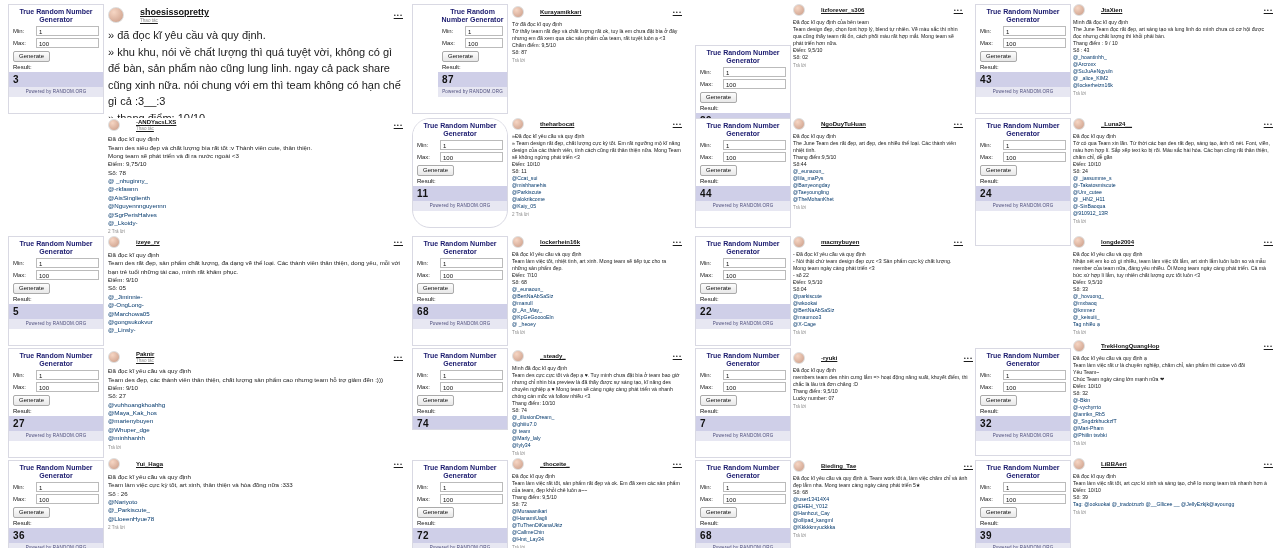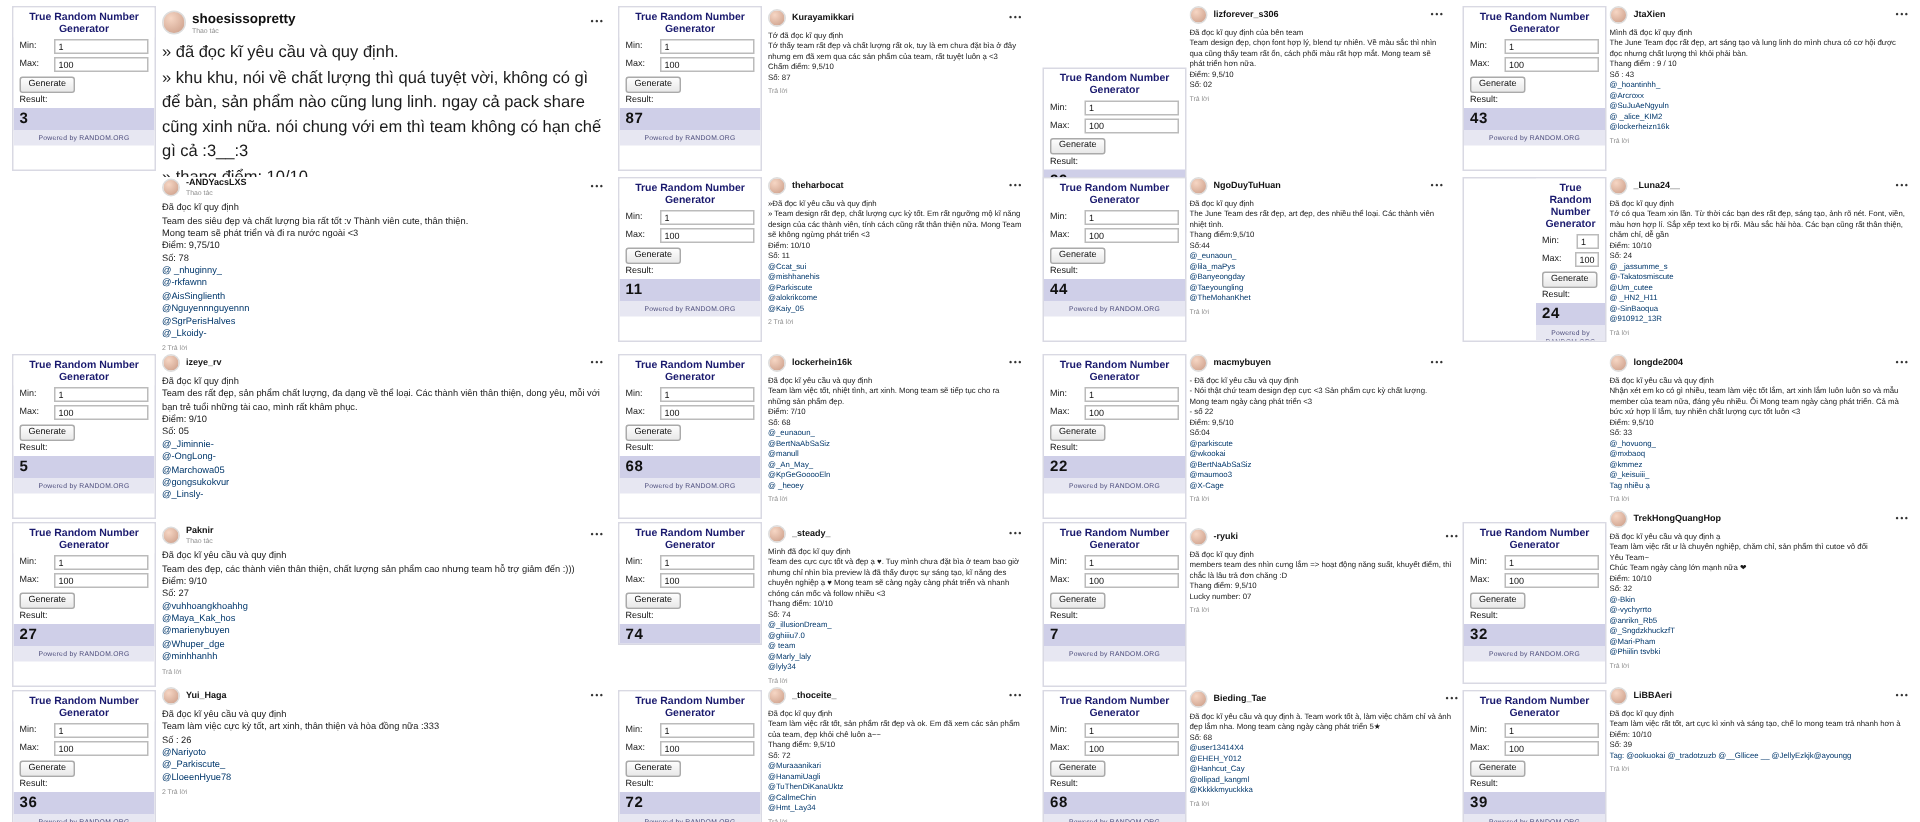"shoesissopretty" .post .hdr { gap: 4px -> 16px; text-decoration: none -> underline }
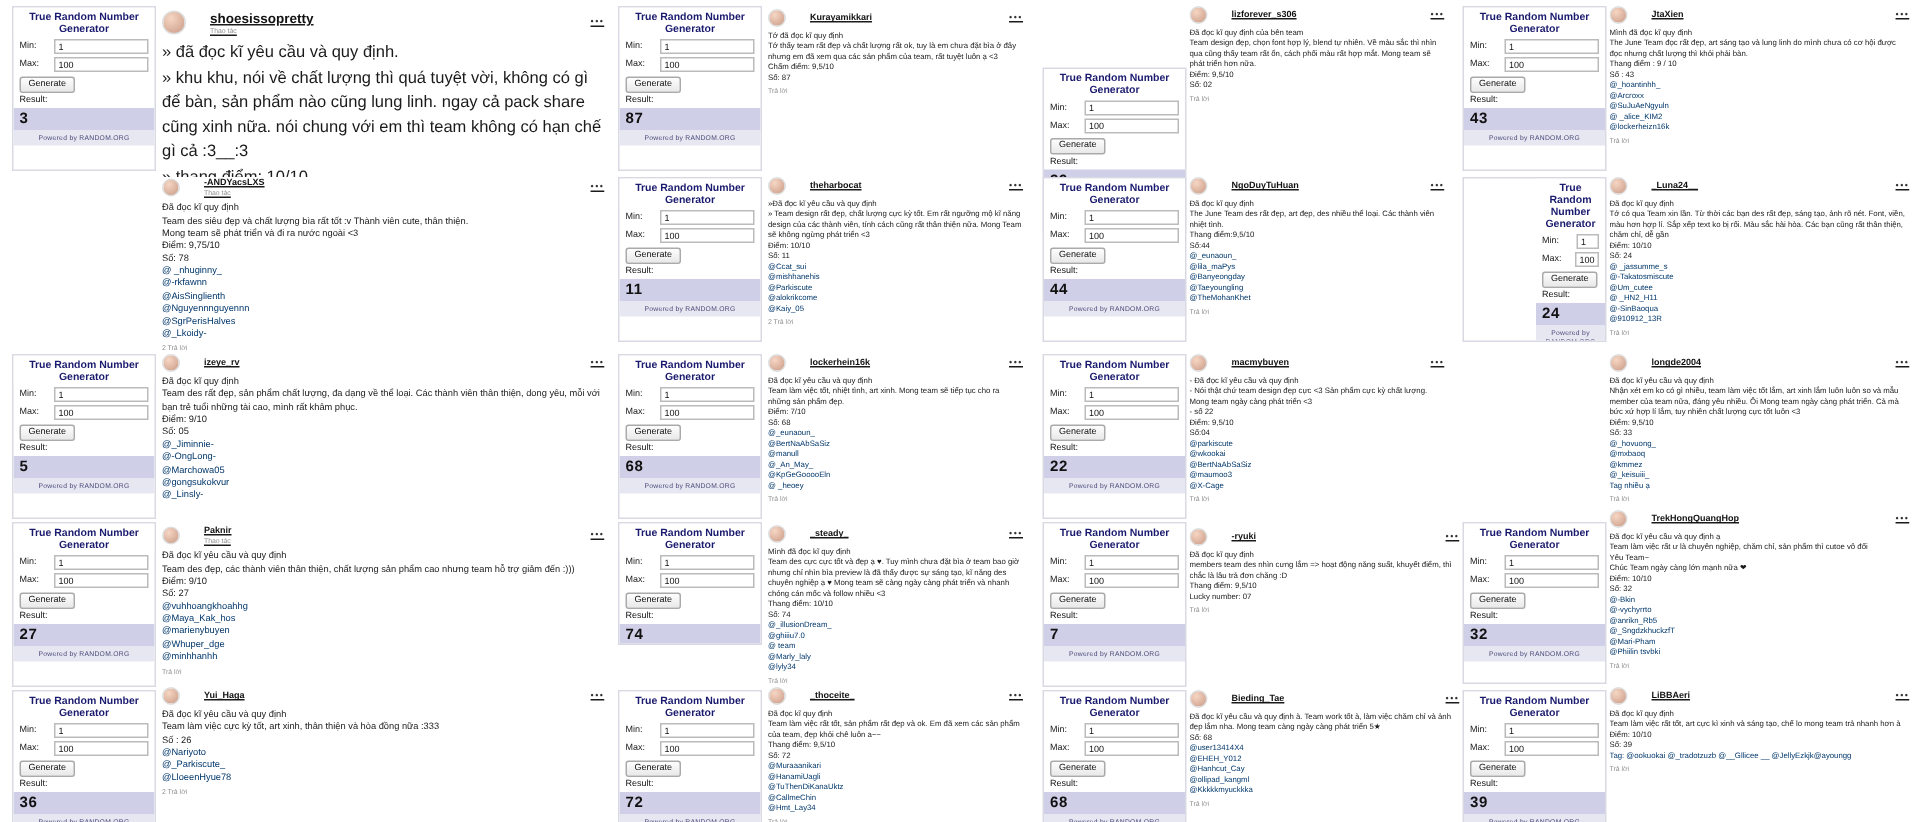"87" div.rng { padding-left: none -> 25px }
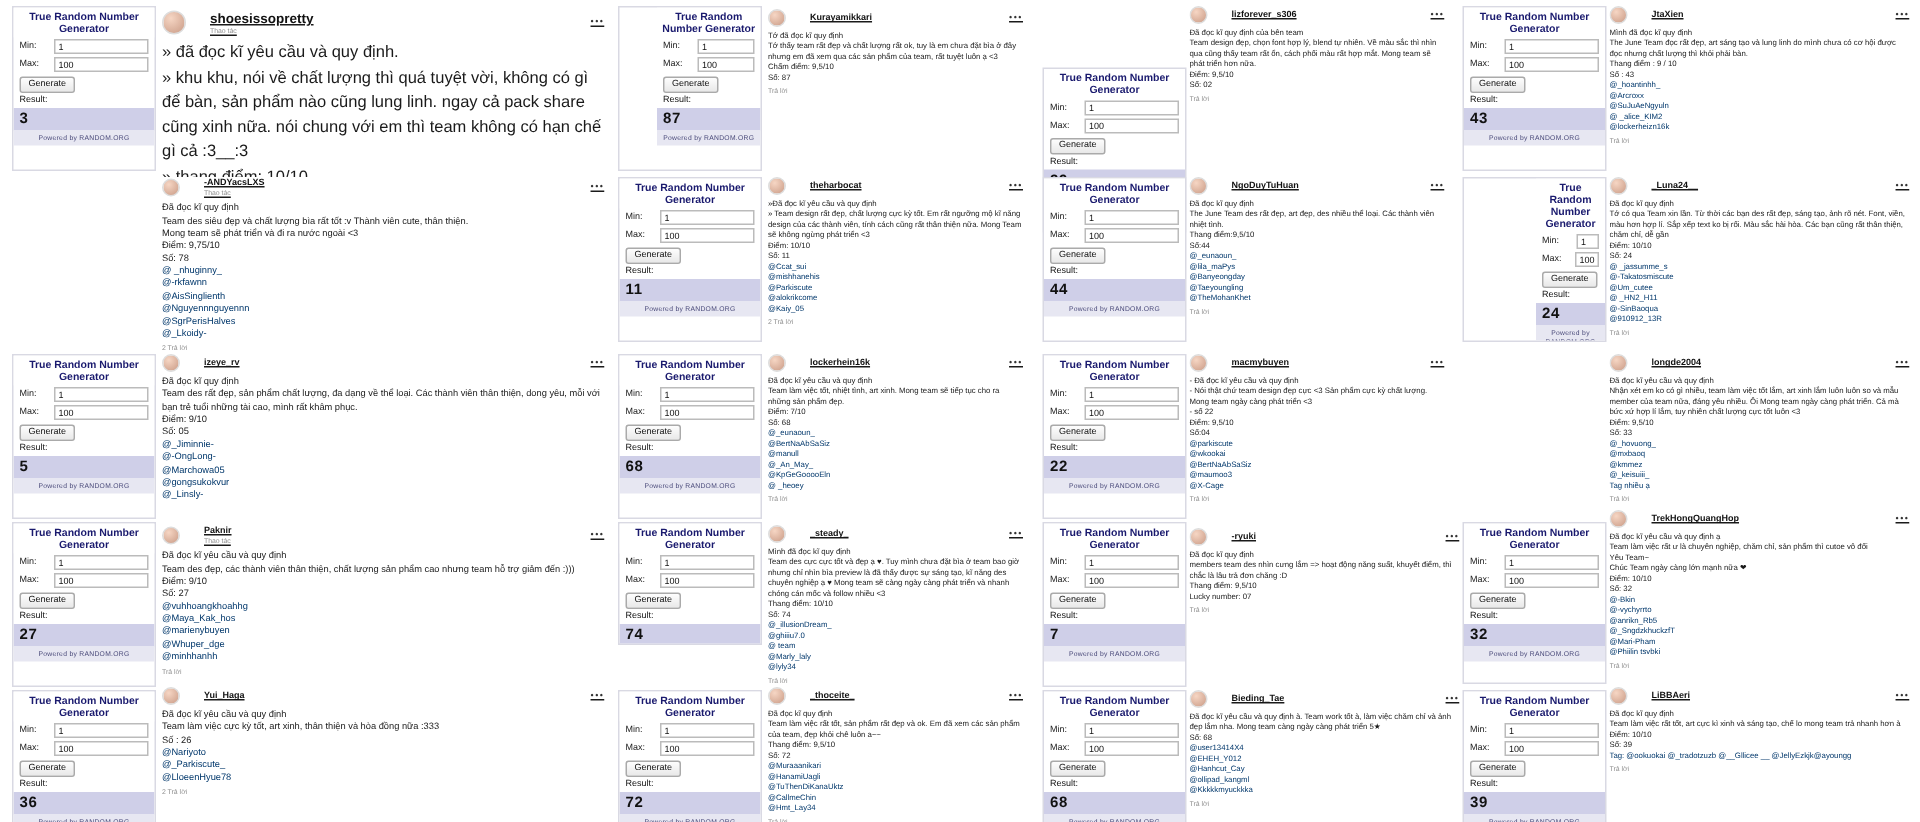"11" div.rng { border-radius: none -> 18px }
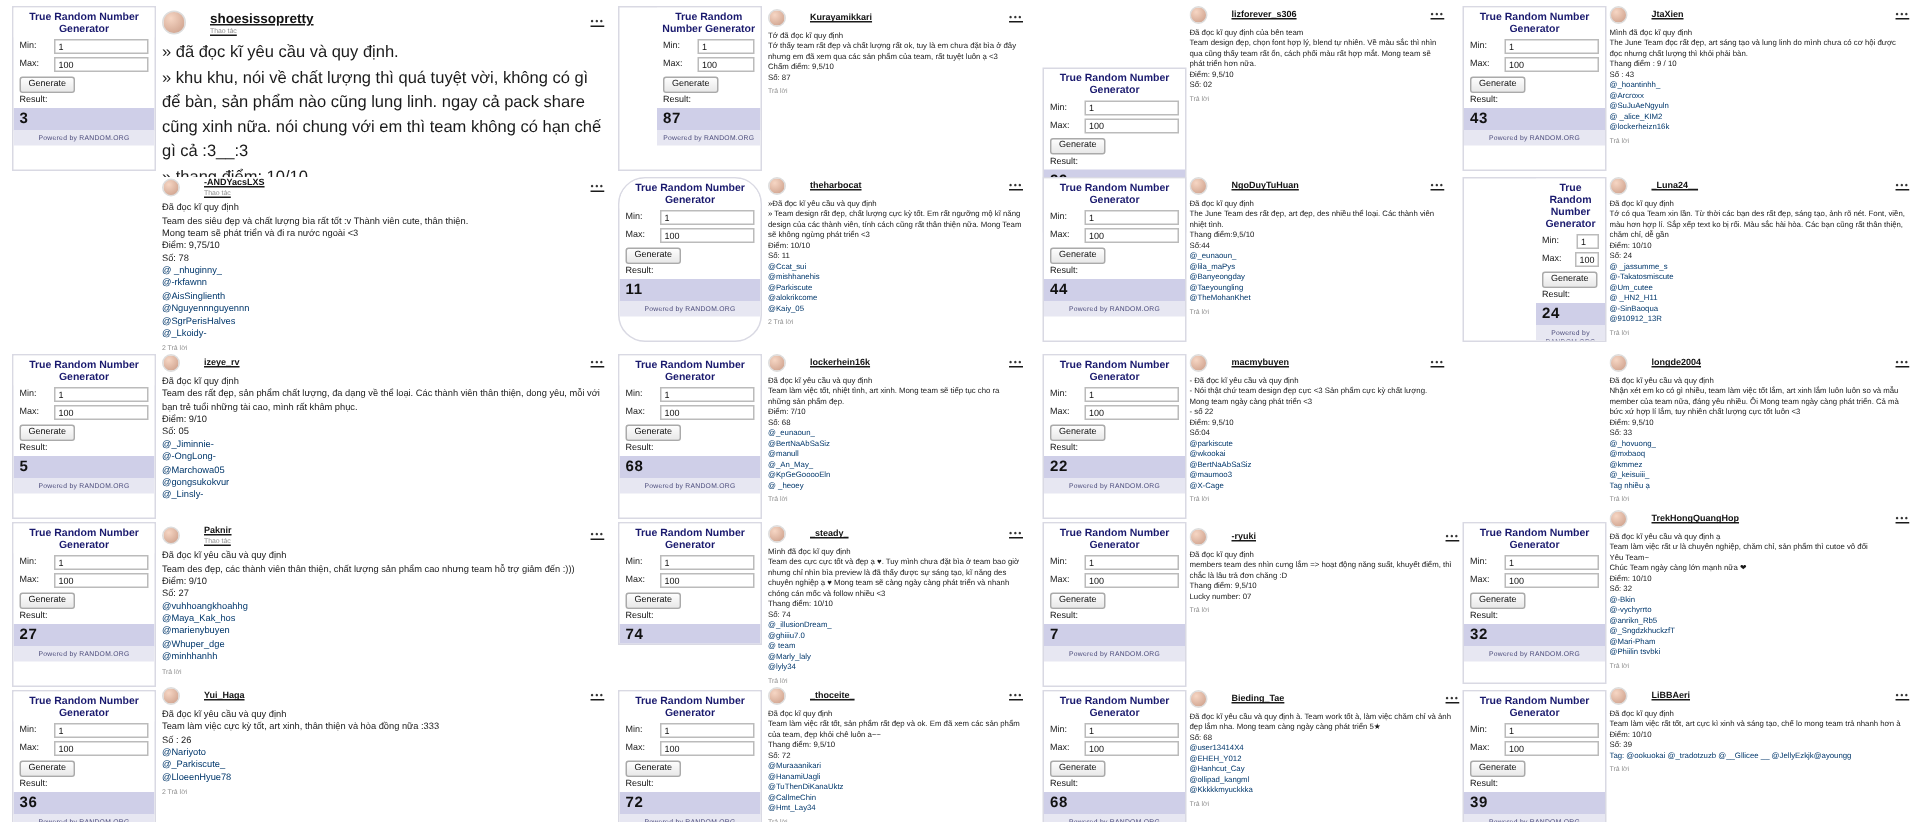"24" div.rng { height: 110px -> 128px; padding-left: 48px -> none }
